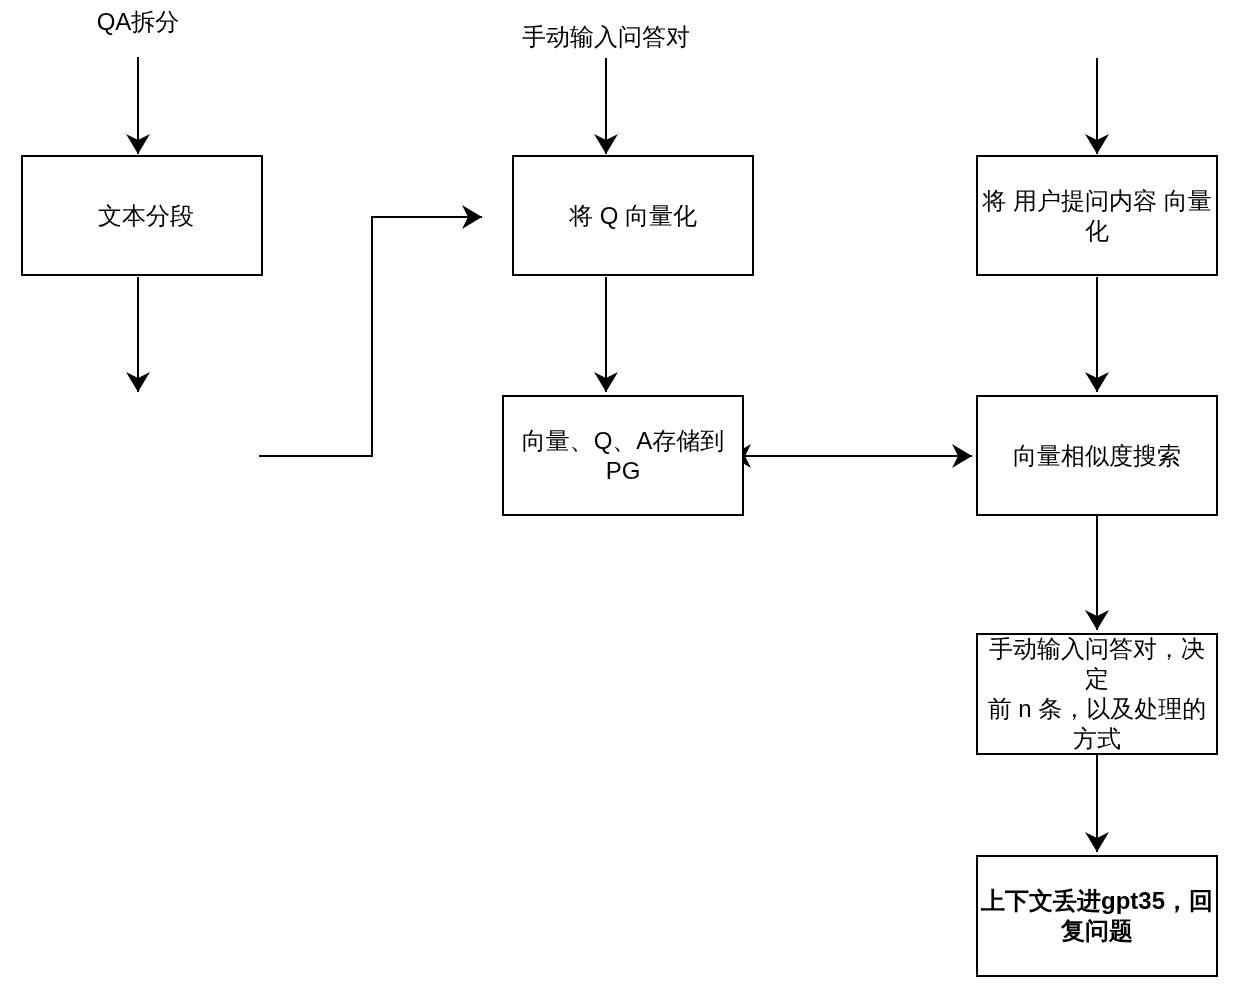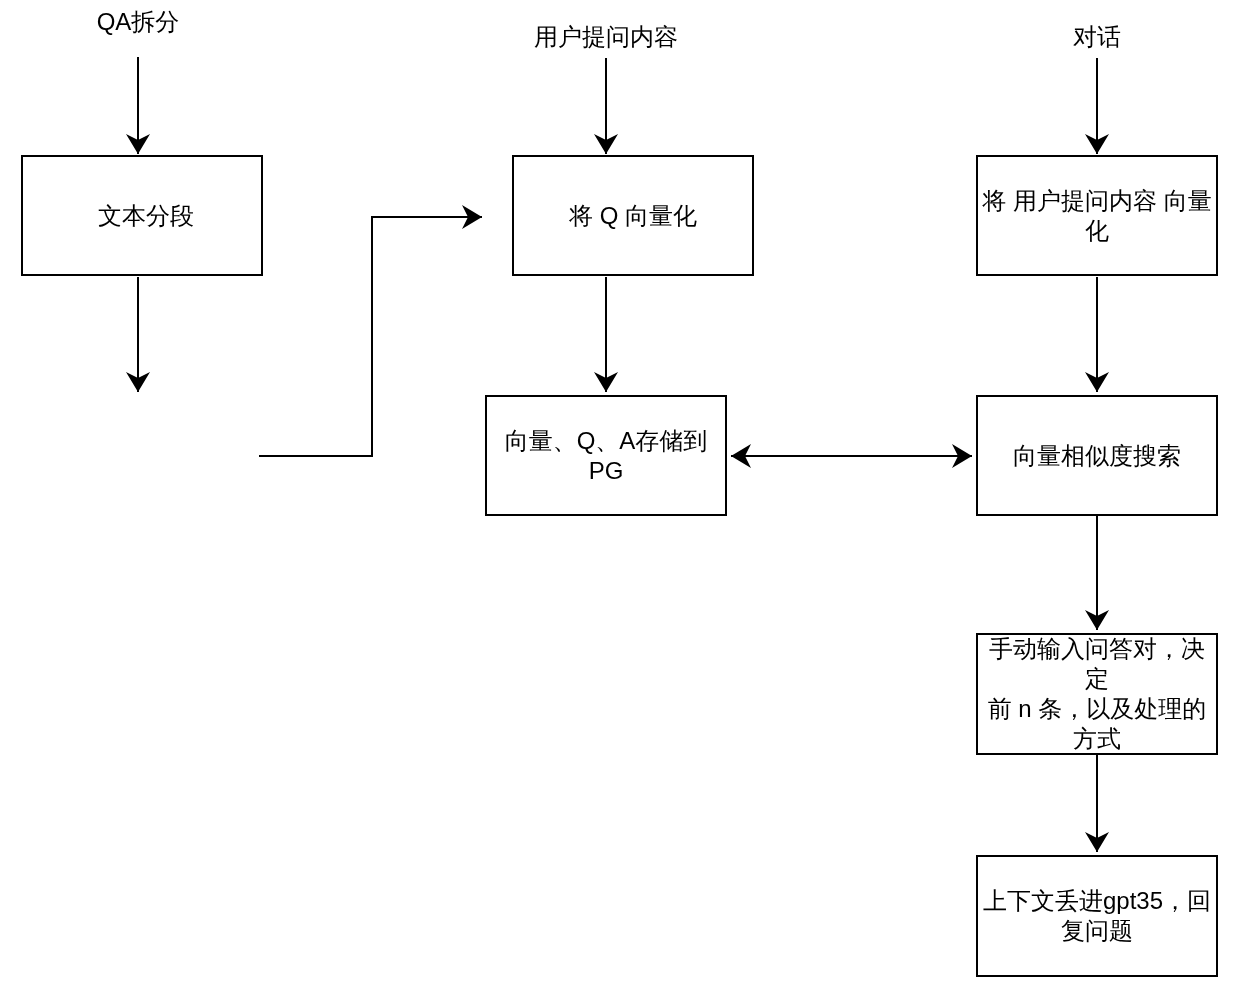"用户提问内容" div.float-label { text: 用户提问内容 -> 手动输入问答对 }
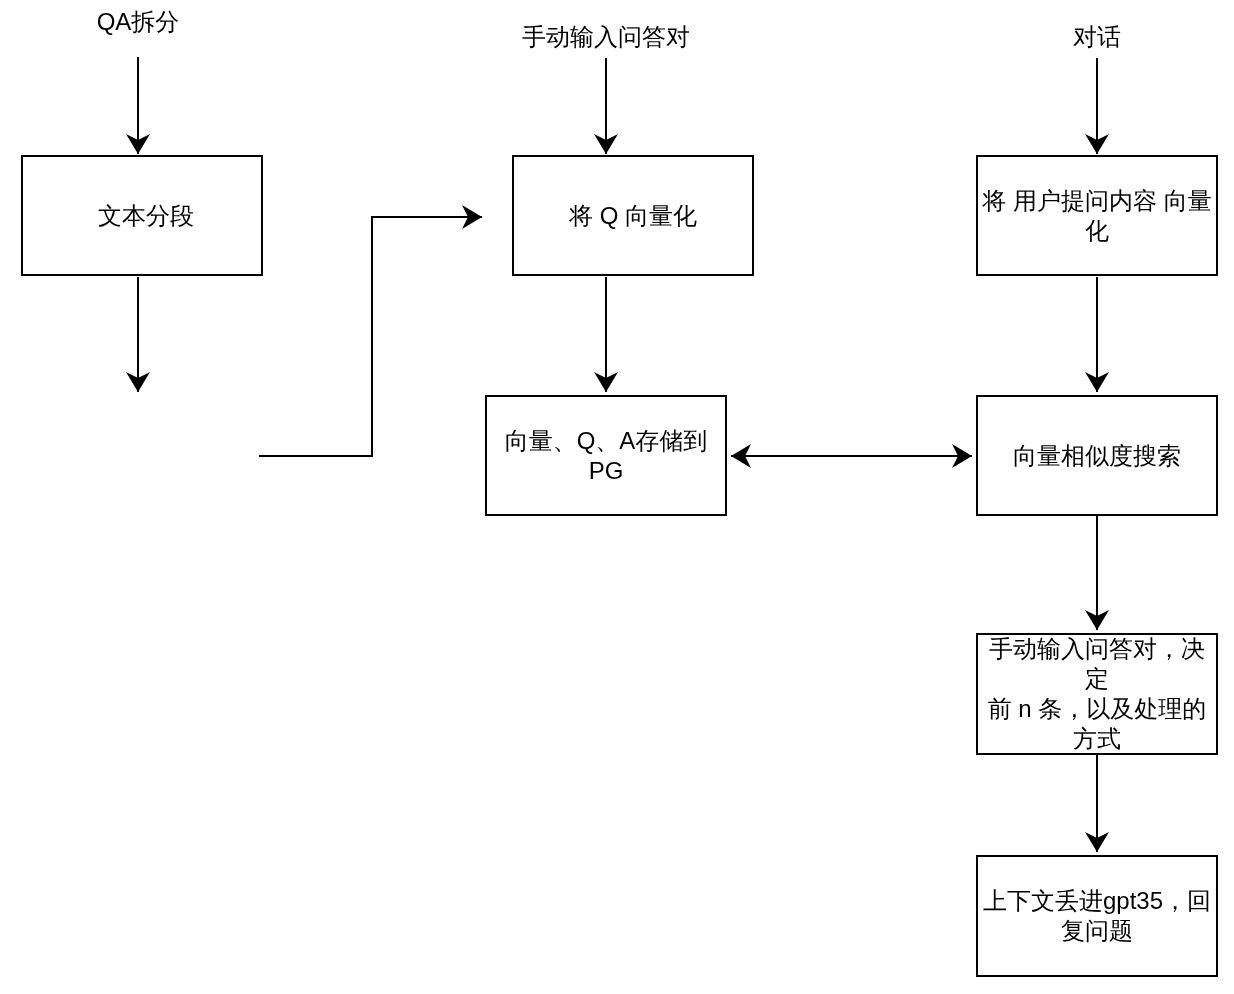"对话" div.float-label { html: <div>对话</div> -> none }
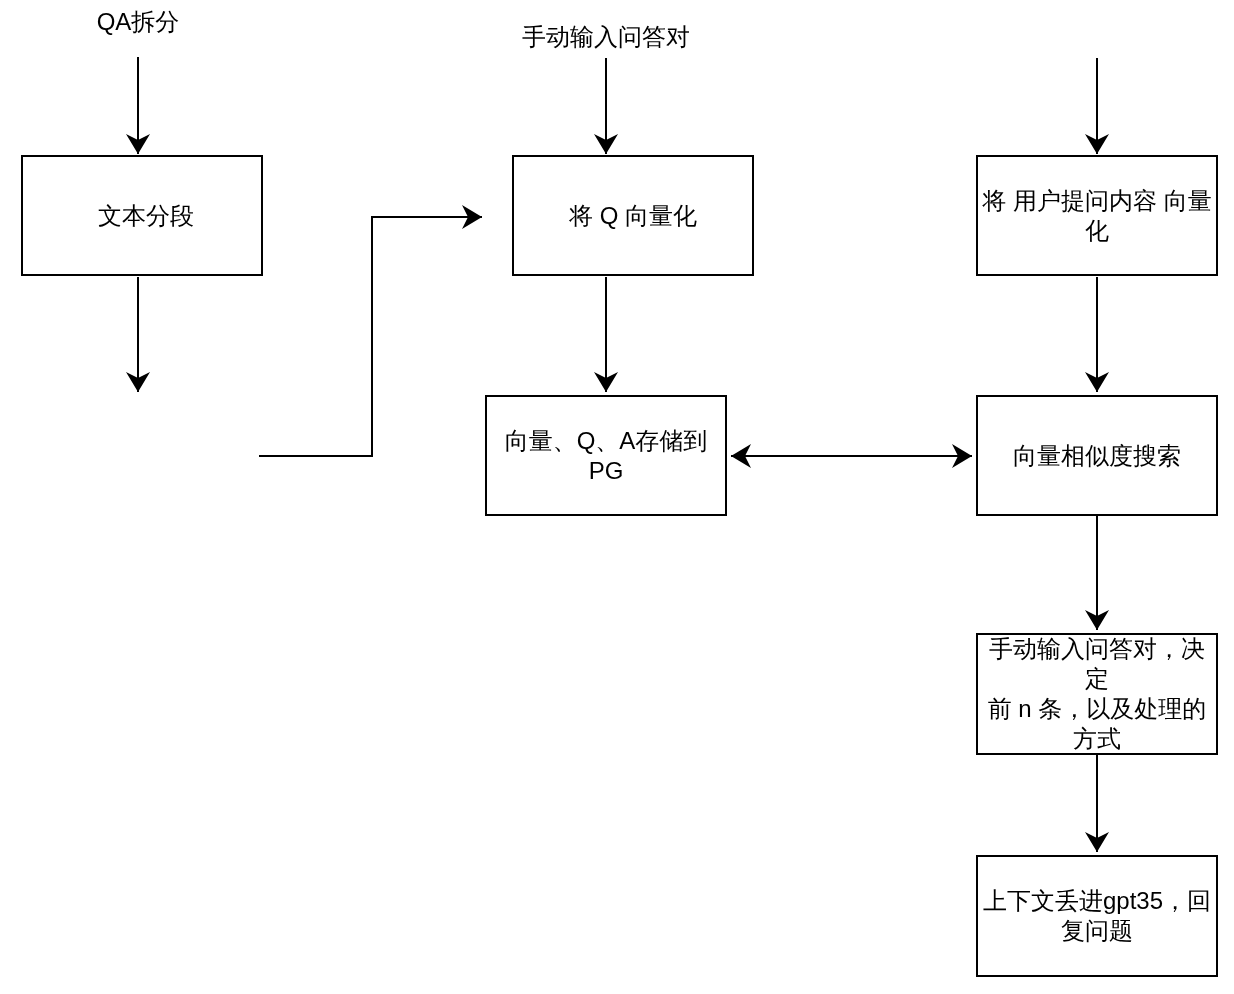"向量、Q、A存储到" div.node { left: 485px -> 502px }
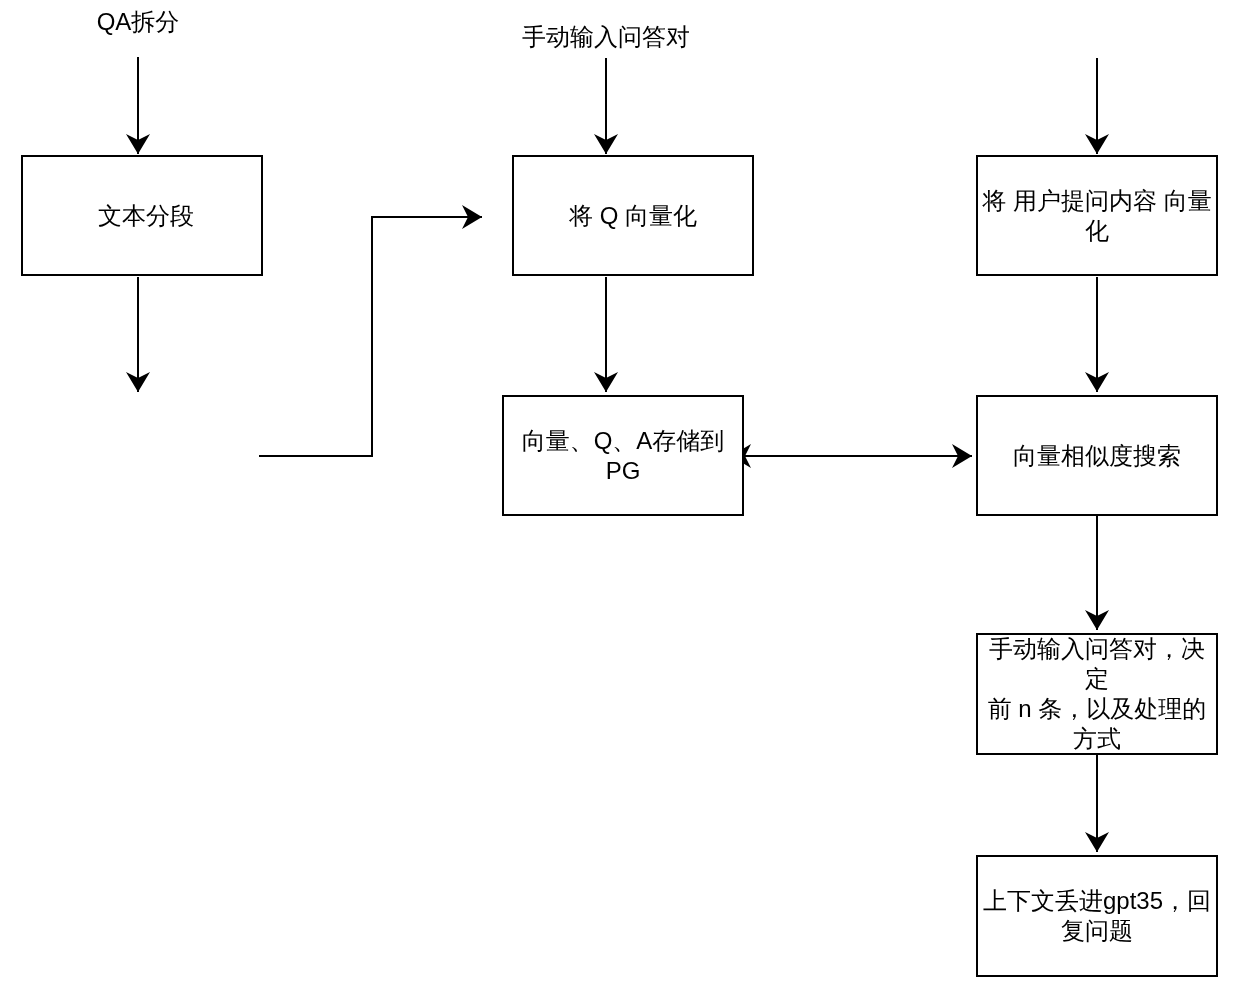"上下文丢进gpt35，回" div.node { font-weight: none -> bold }
